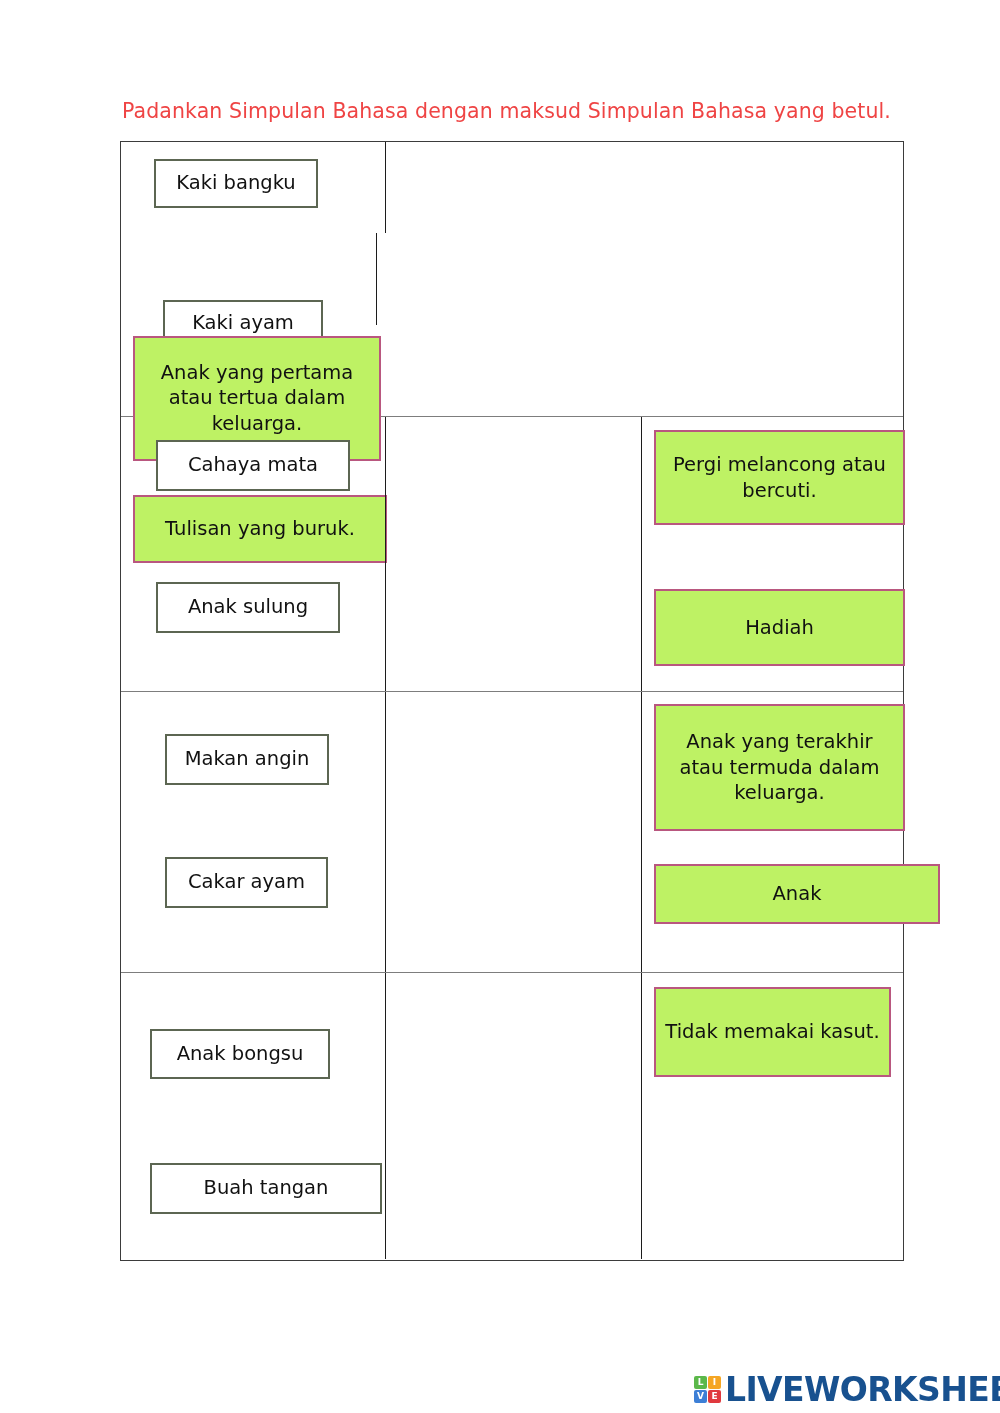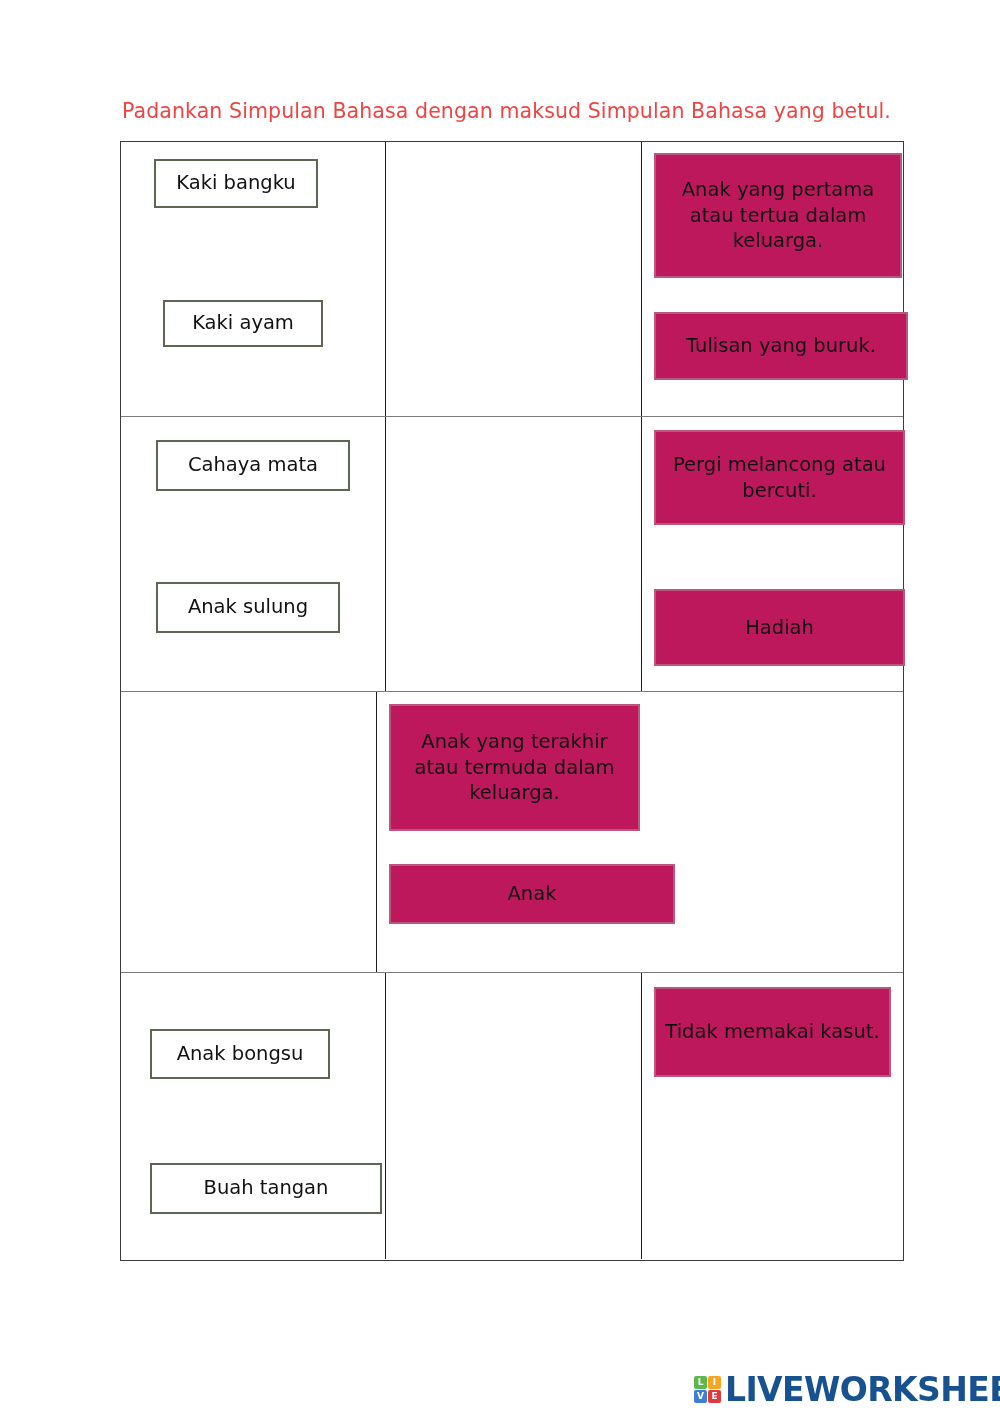"Kaki bangku" .row-h1 { flex-direction: none -> column }
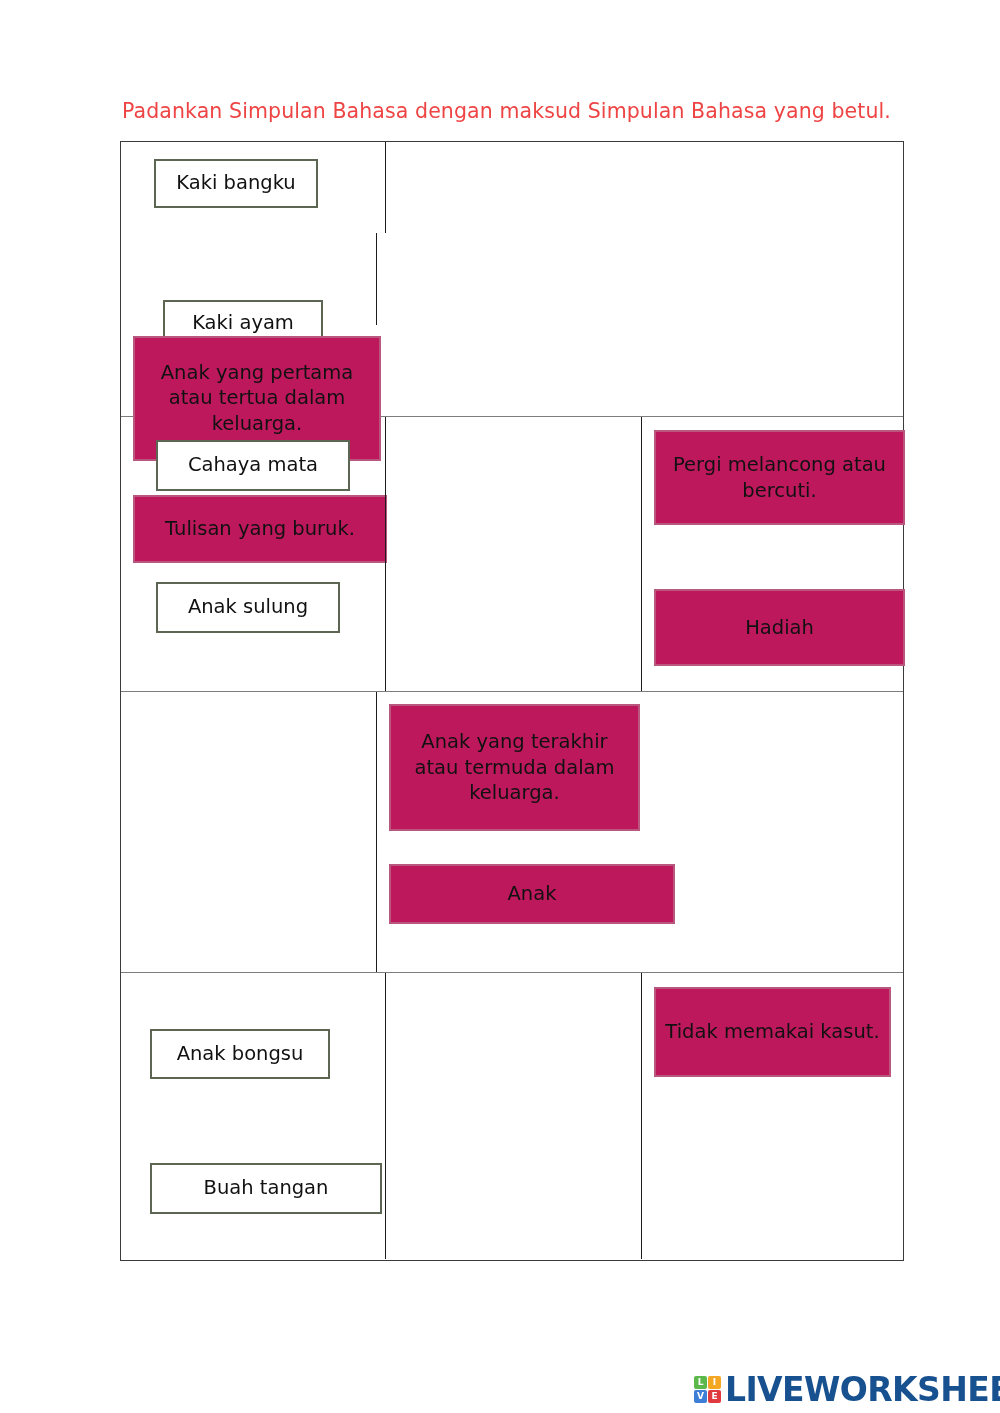"Anak yang pertama atau tertua" .meaning-box { background: #be185d -> #bef264 }
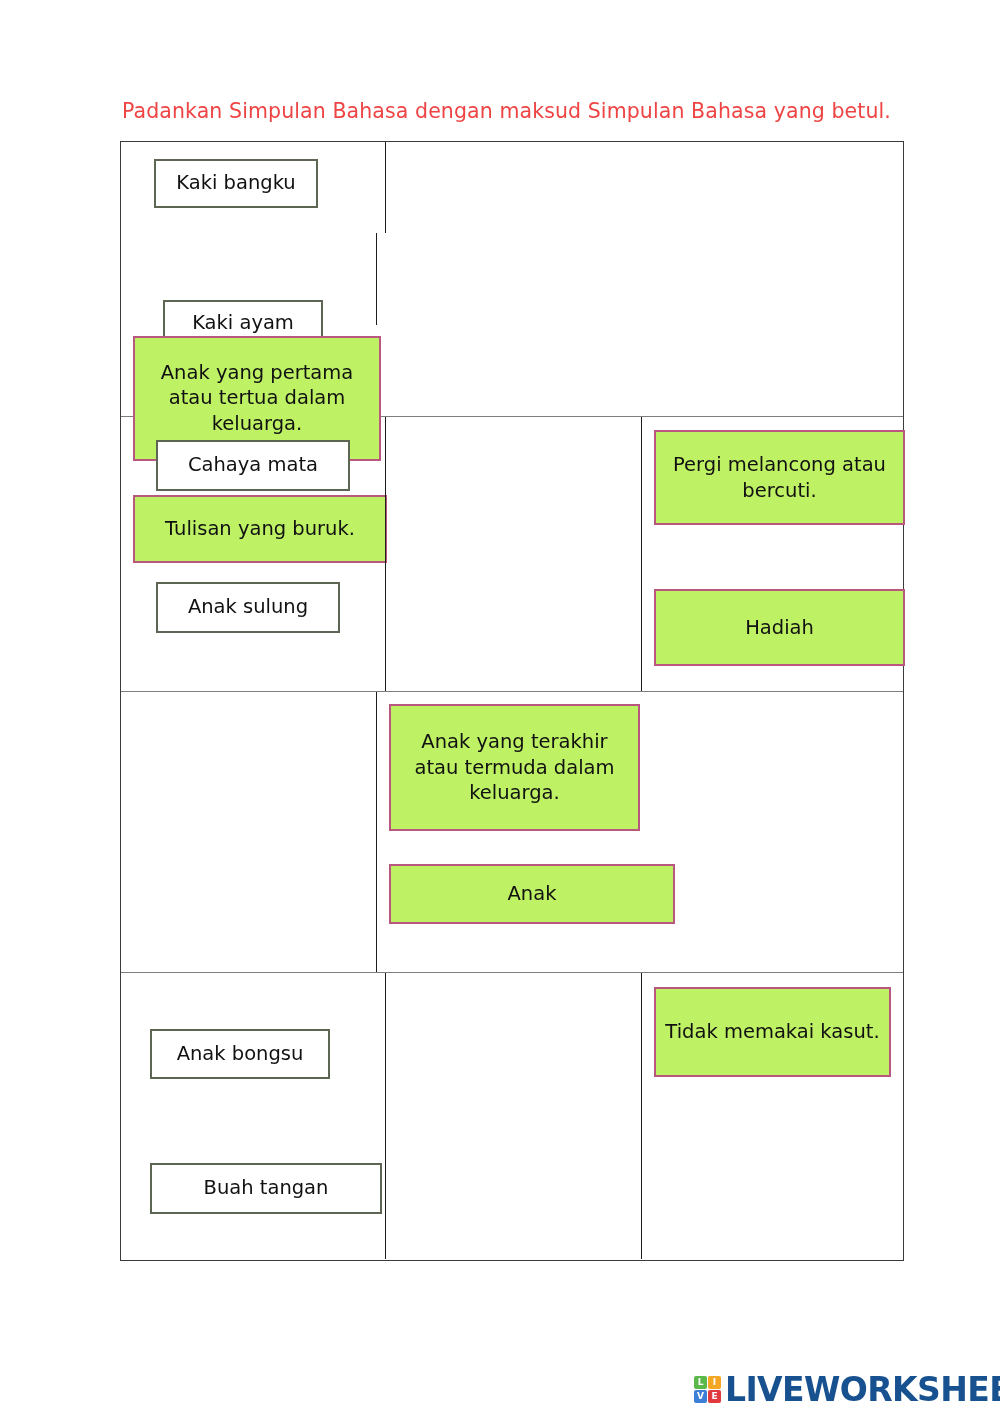"Makan angin" div.col { html: none -> <div> <div>Makan angin</div> <div>Cakar ayam</div> </div> }
